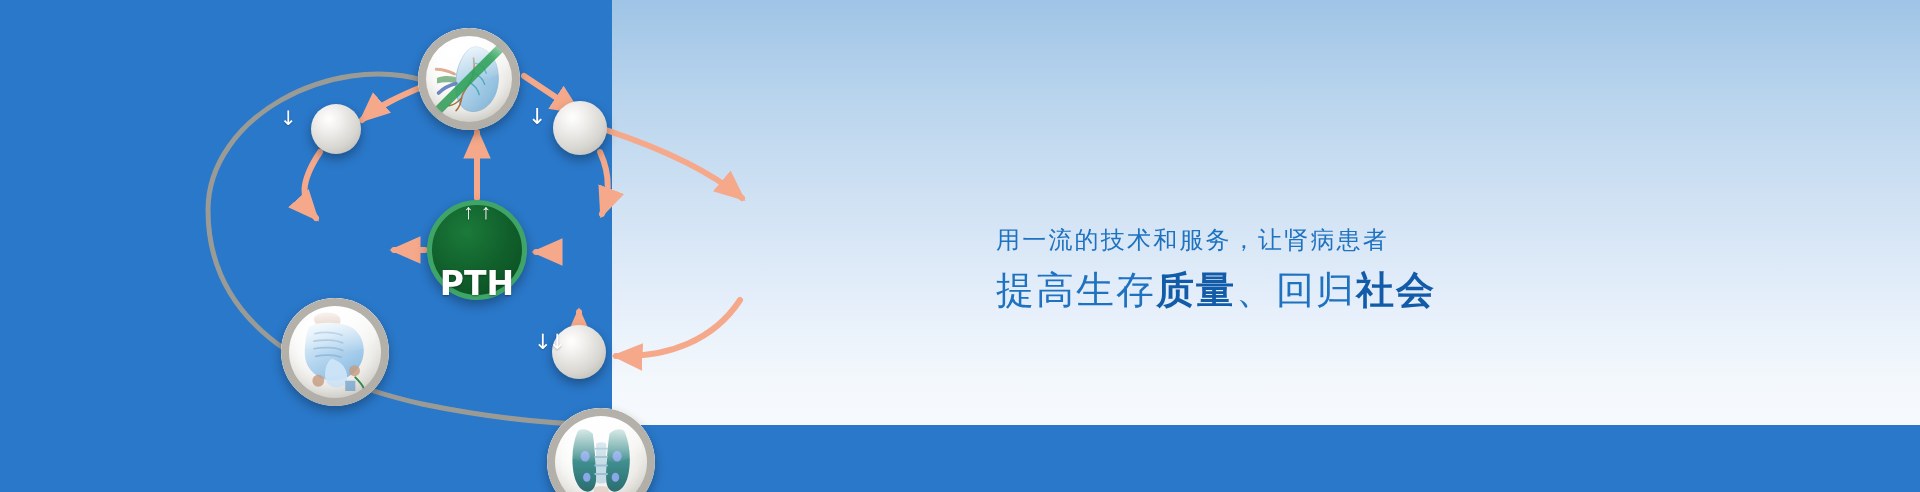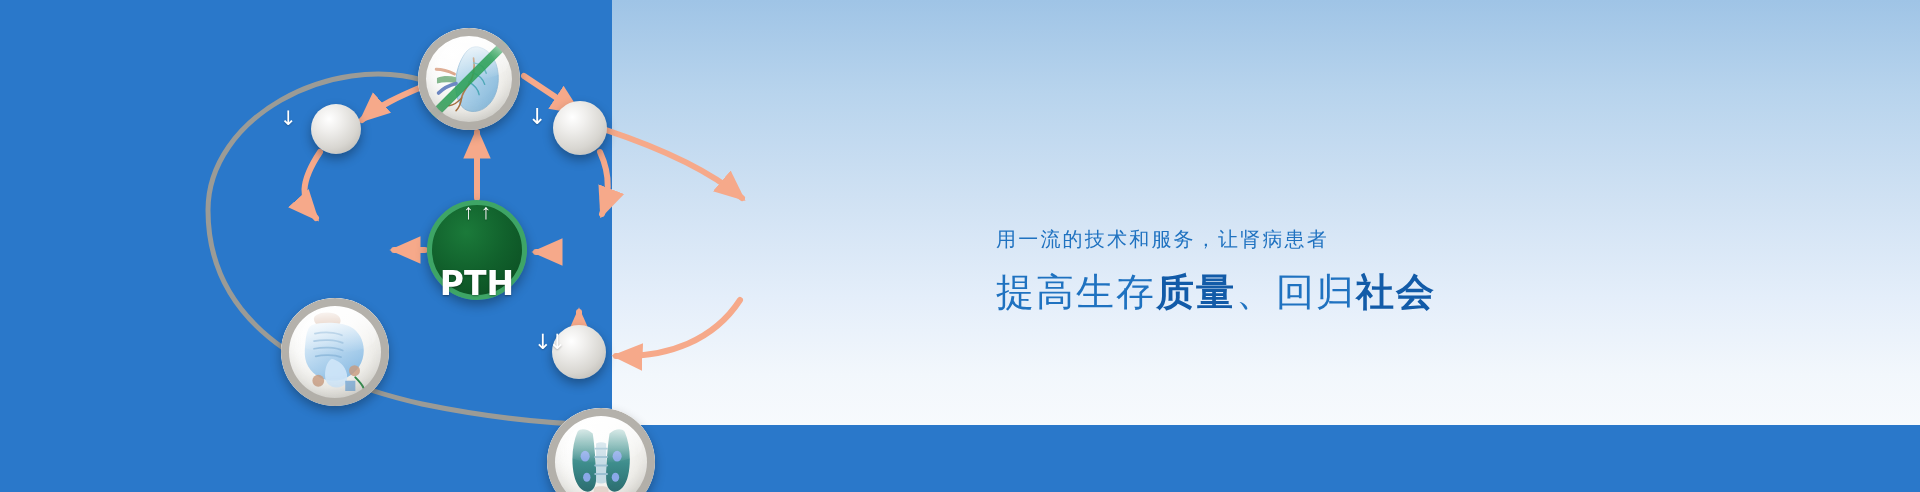"用一流的技术和服务，让肾病患者" .tagline-1 { font-family: Liberation Serif, serif -> Liberation Mono, monospace; font-size: 20px -> 24px }
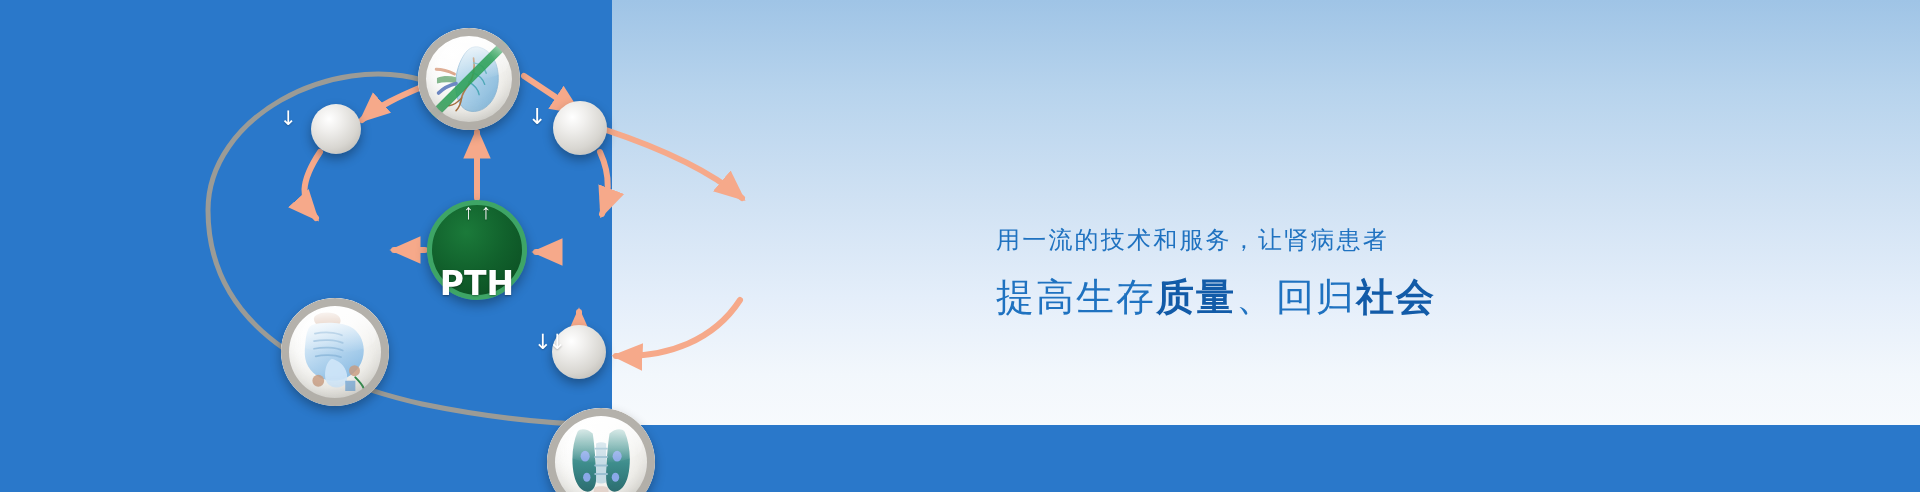"提高生存质量、回归社会" .tagline-2 { margin-top: 16px -> 9px }
